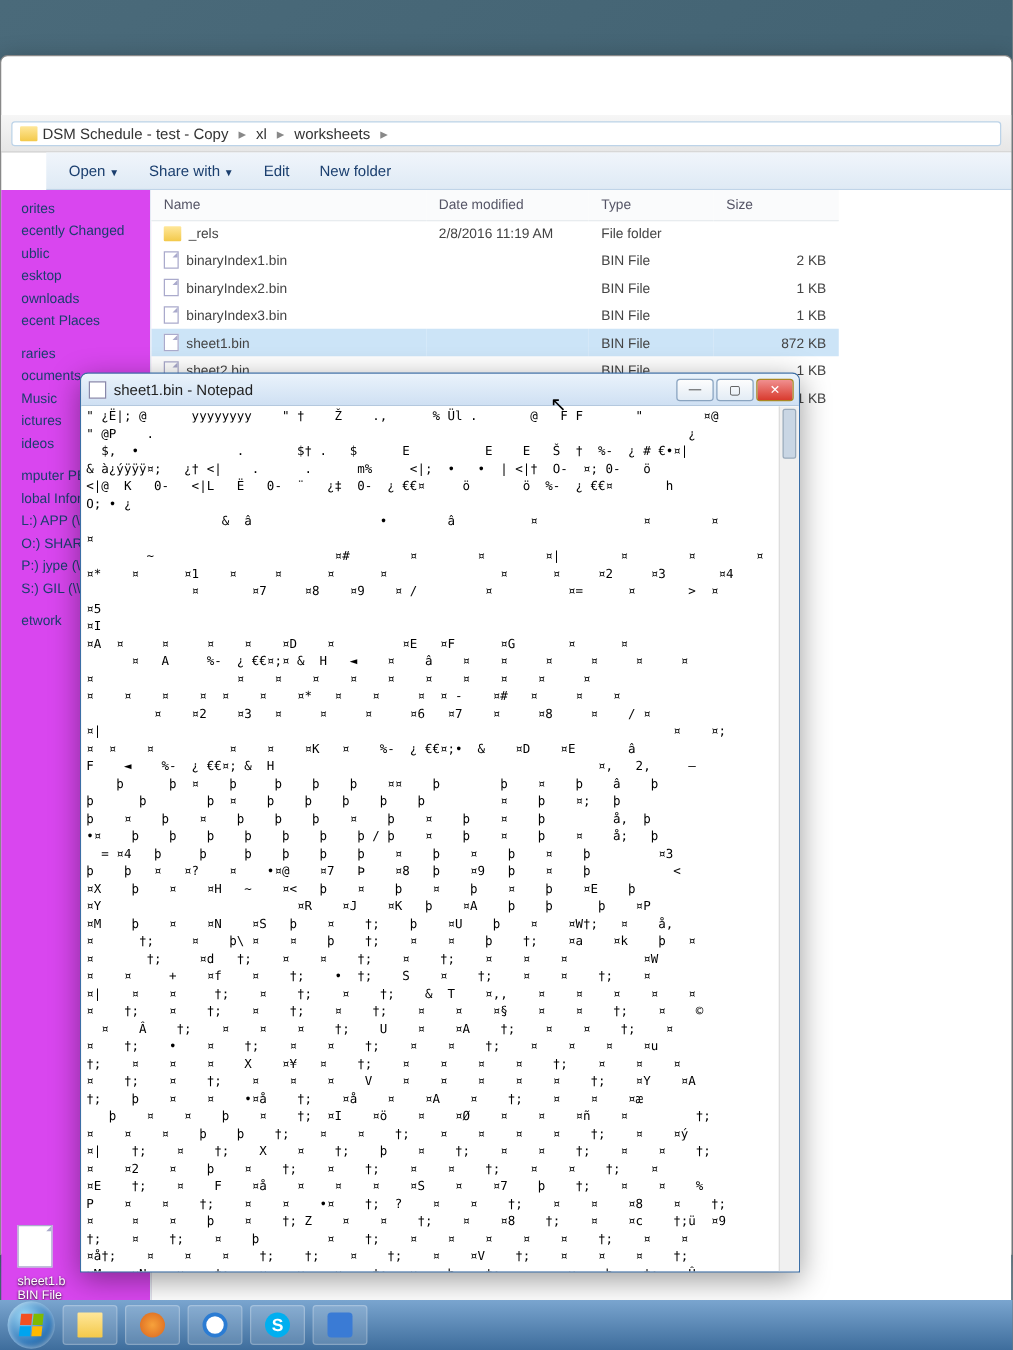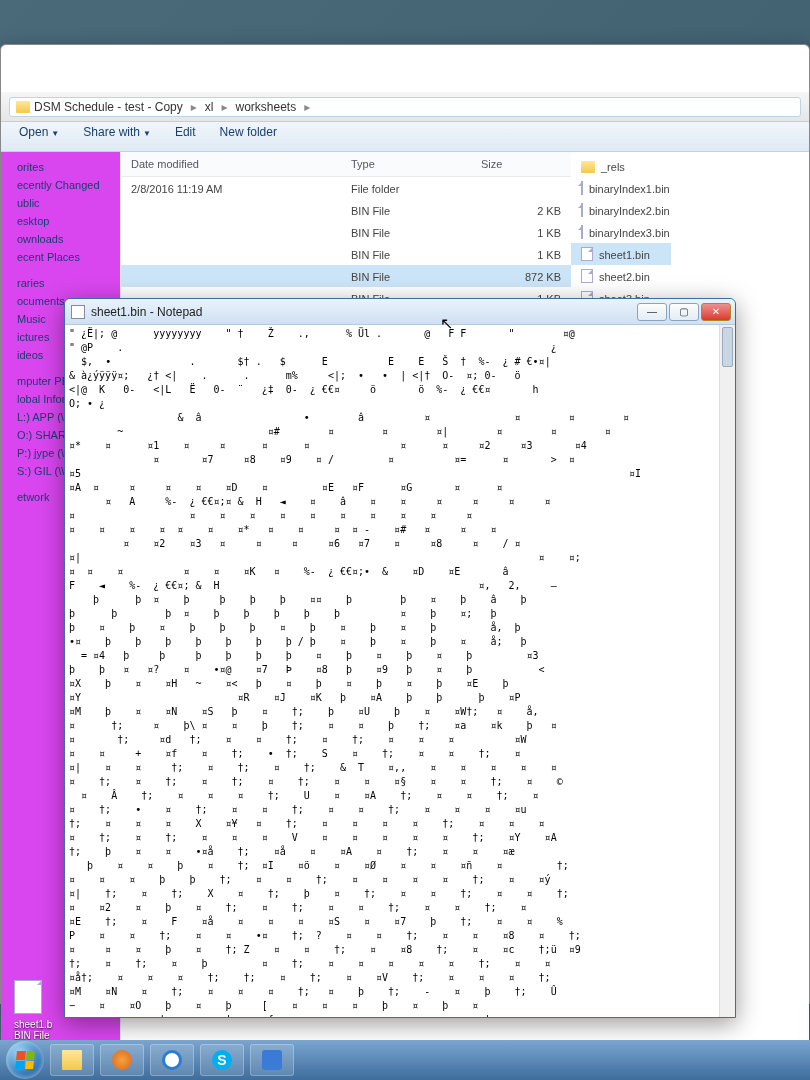"Open ▼" .toolbar { align-items: none -> center; margin-left: none -> 36px }
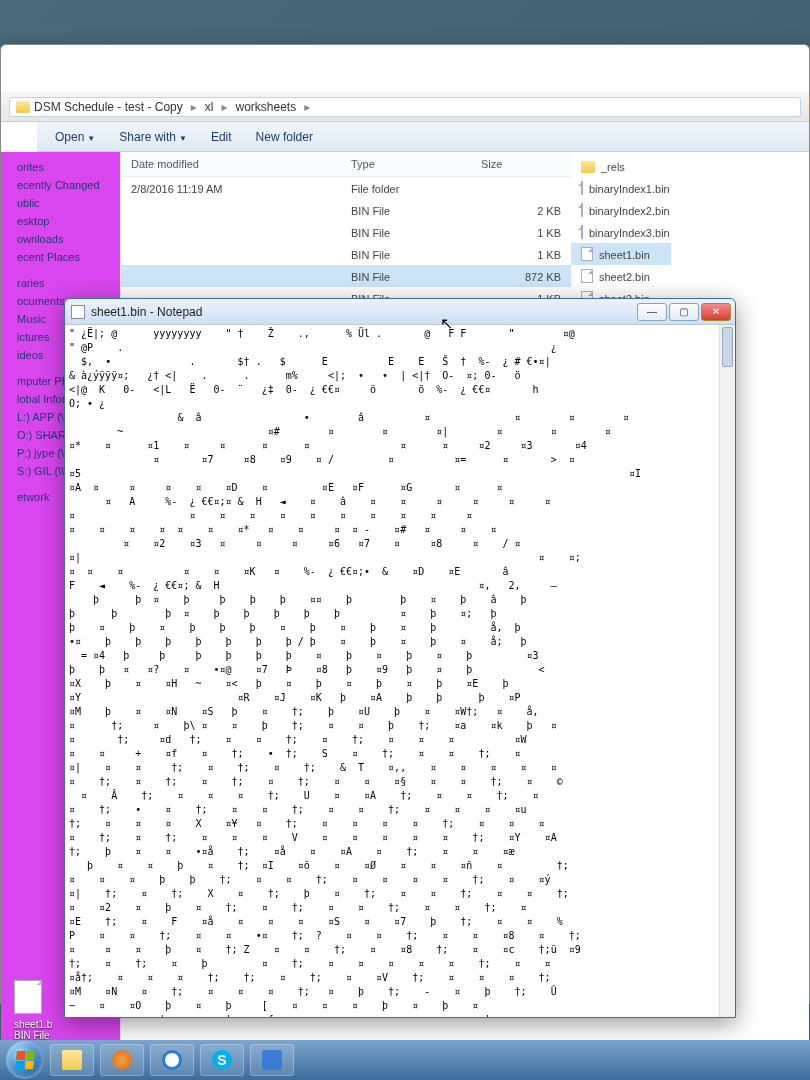"Name" div.col-header { html: none -> <div>Name</div> }
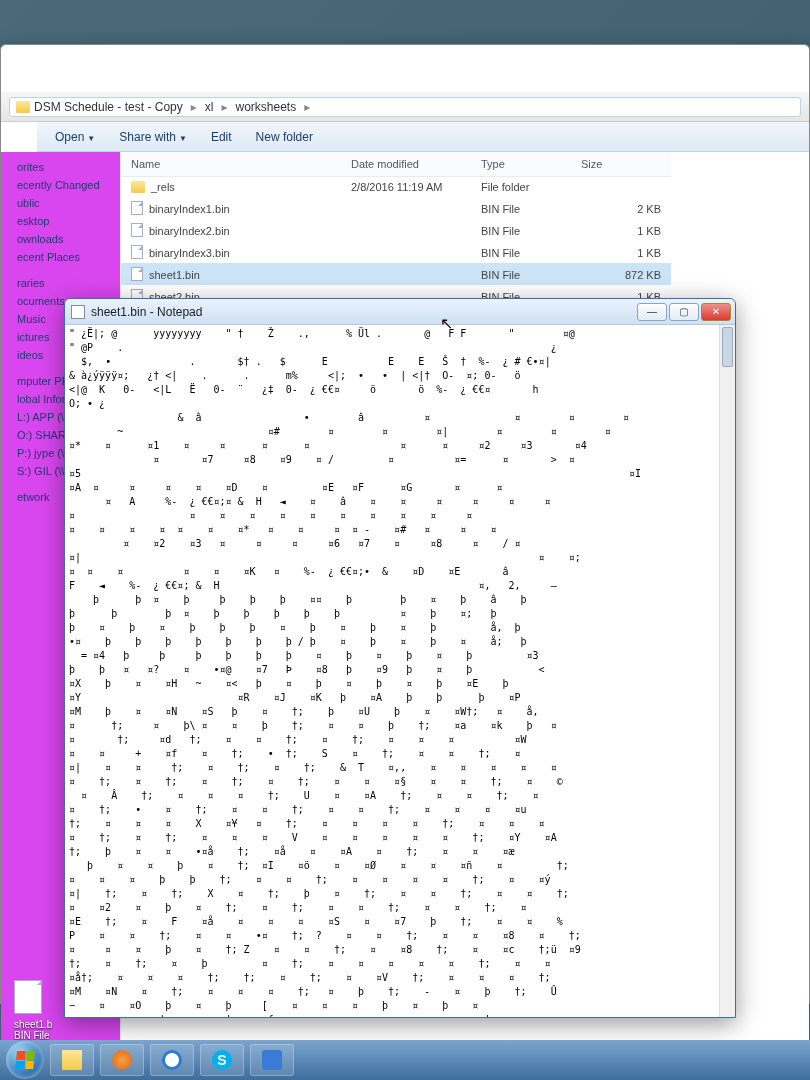"sheet1.bin - Notepad" .notepad { width: 672px -> 576px }
